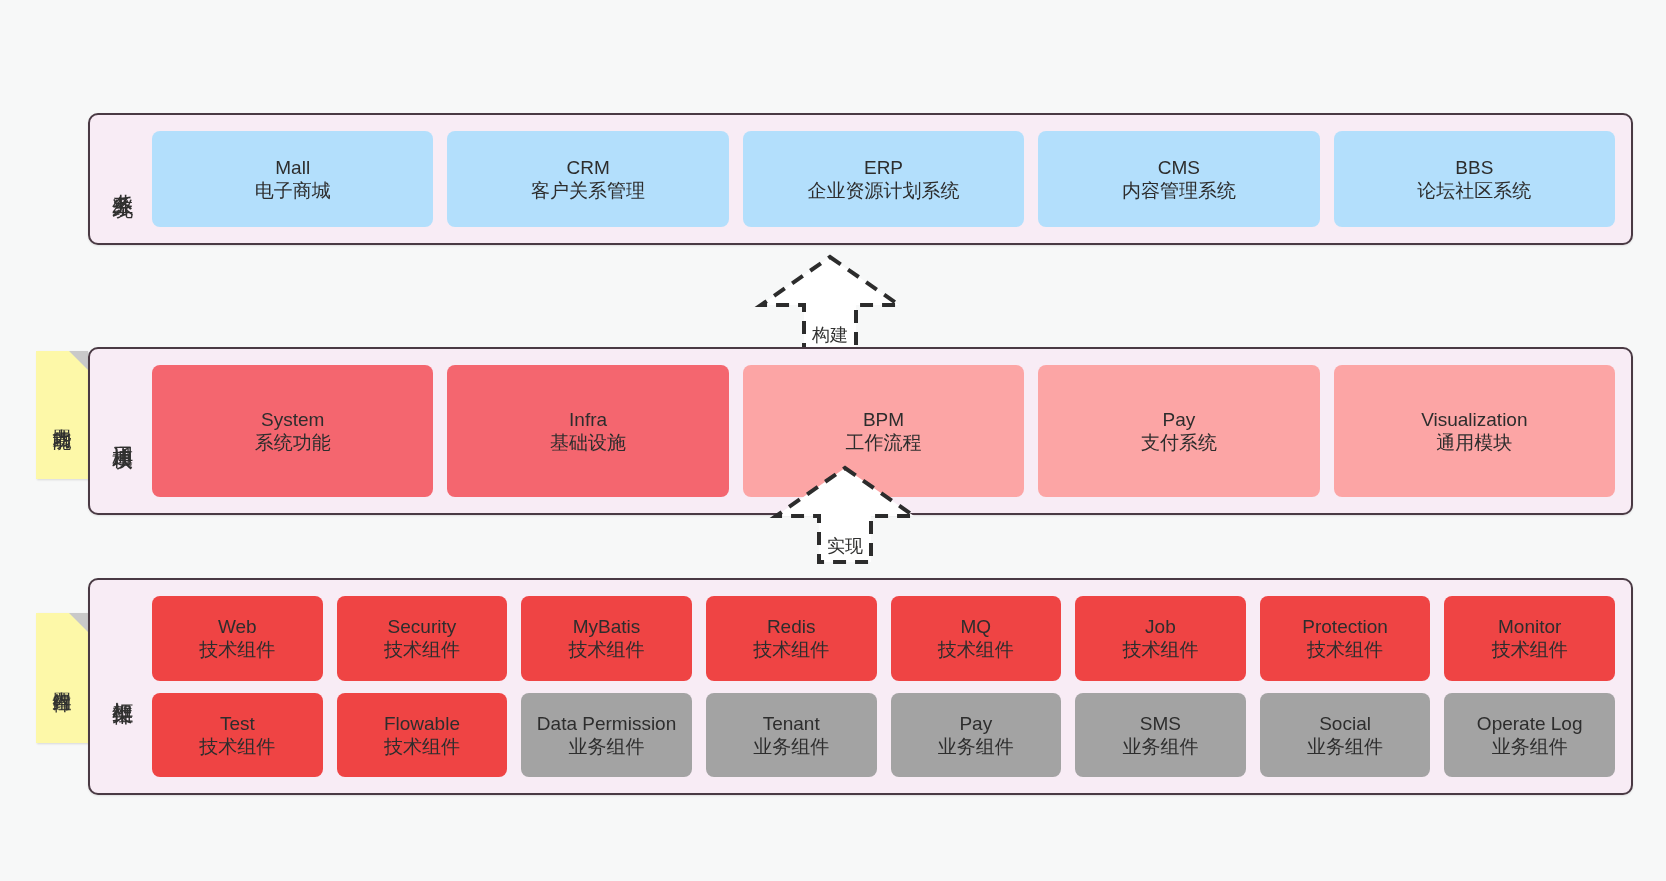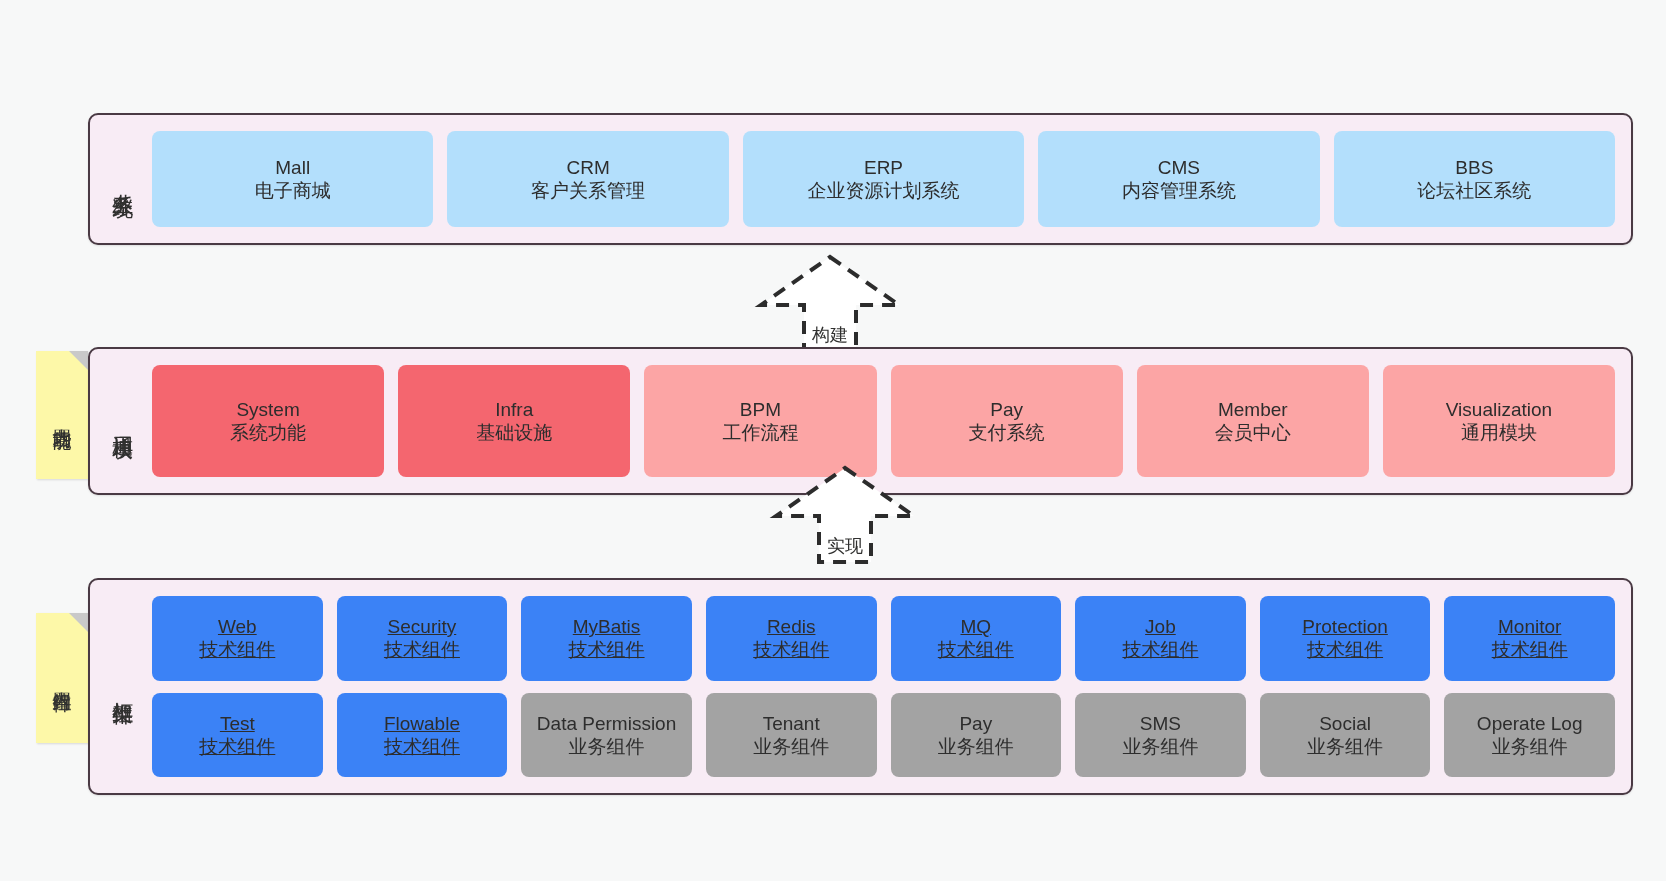"System" #layer-common { height: 148px -> 168px }
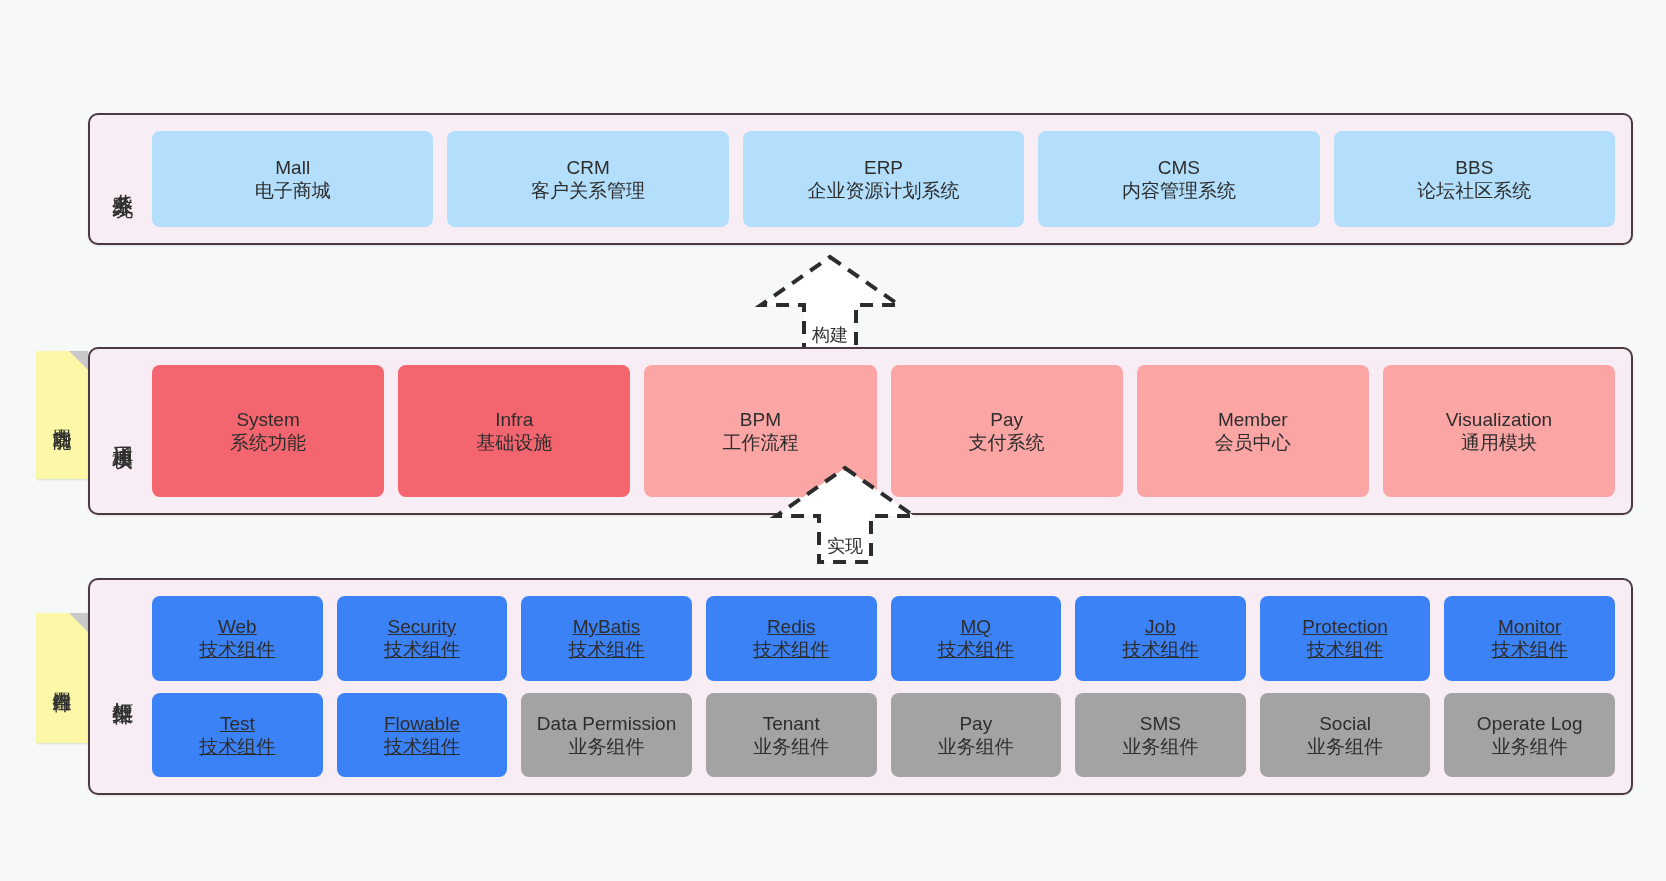"Member" div.card { html: <div> <span>Member</span> <span>会员中心</span> </div> -> none }
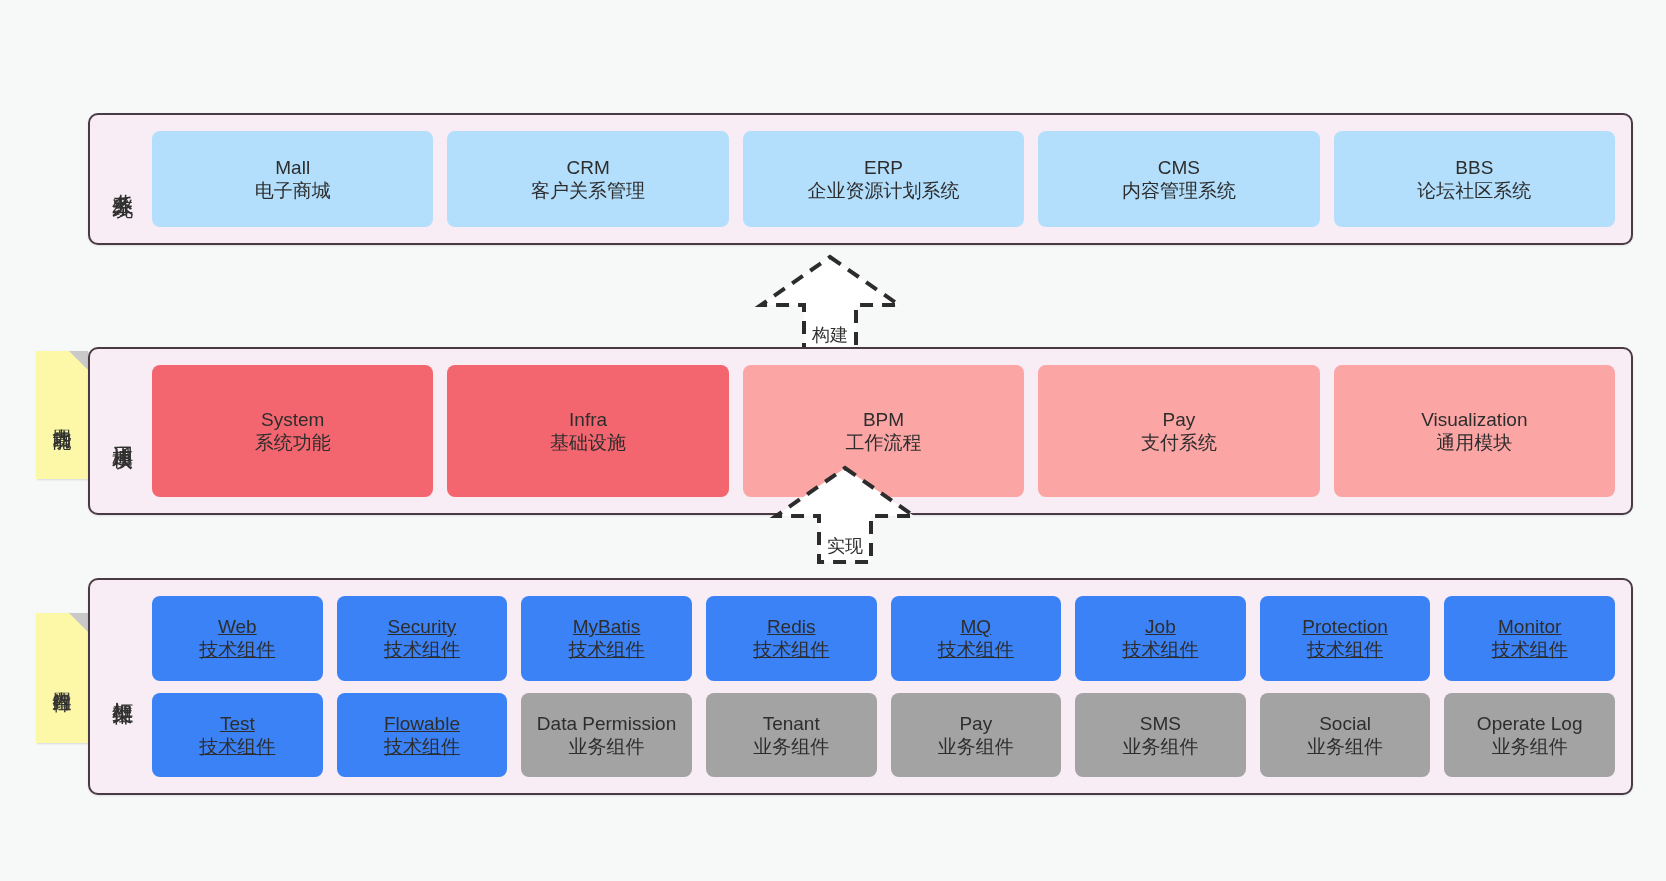"Web" .c-green { background: #3b82f6 -> #ef4444; text-decoration: underline -> none }
